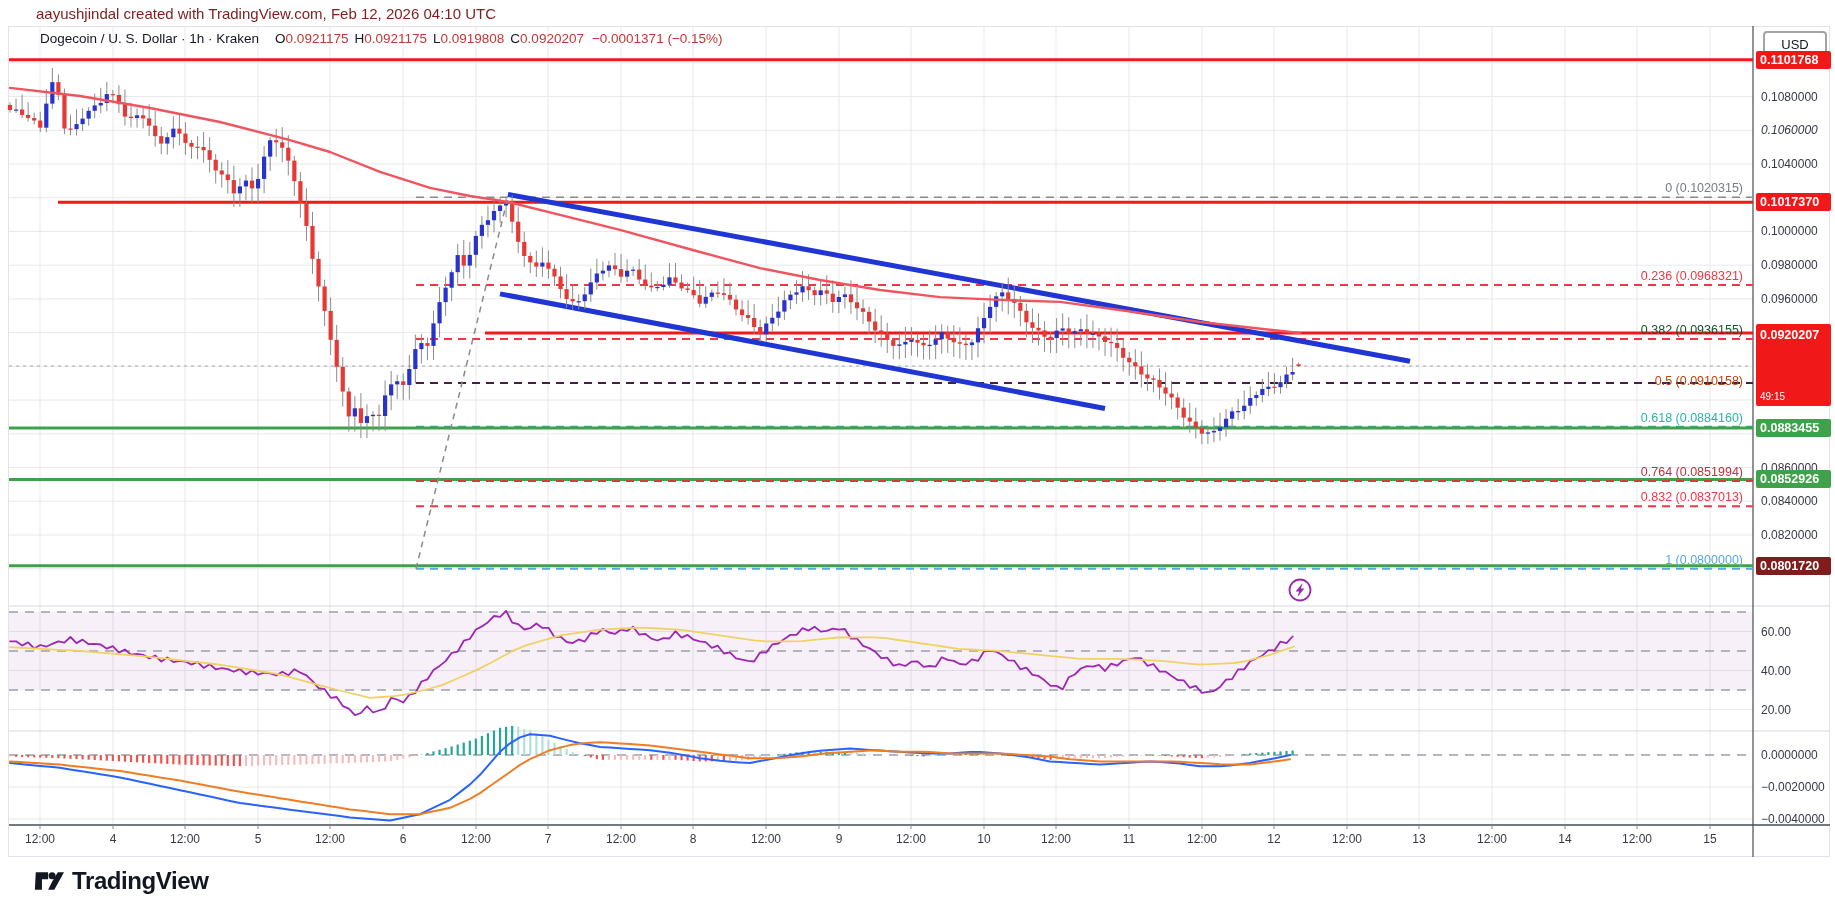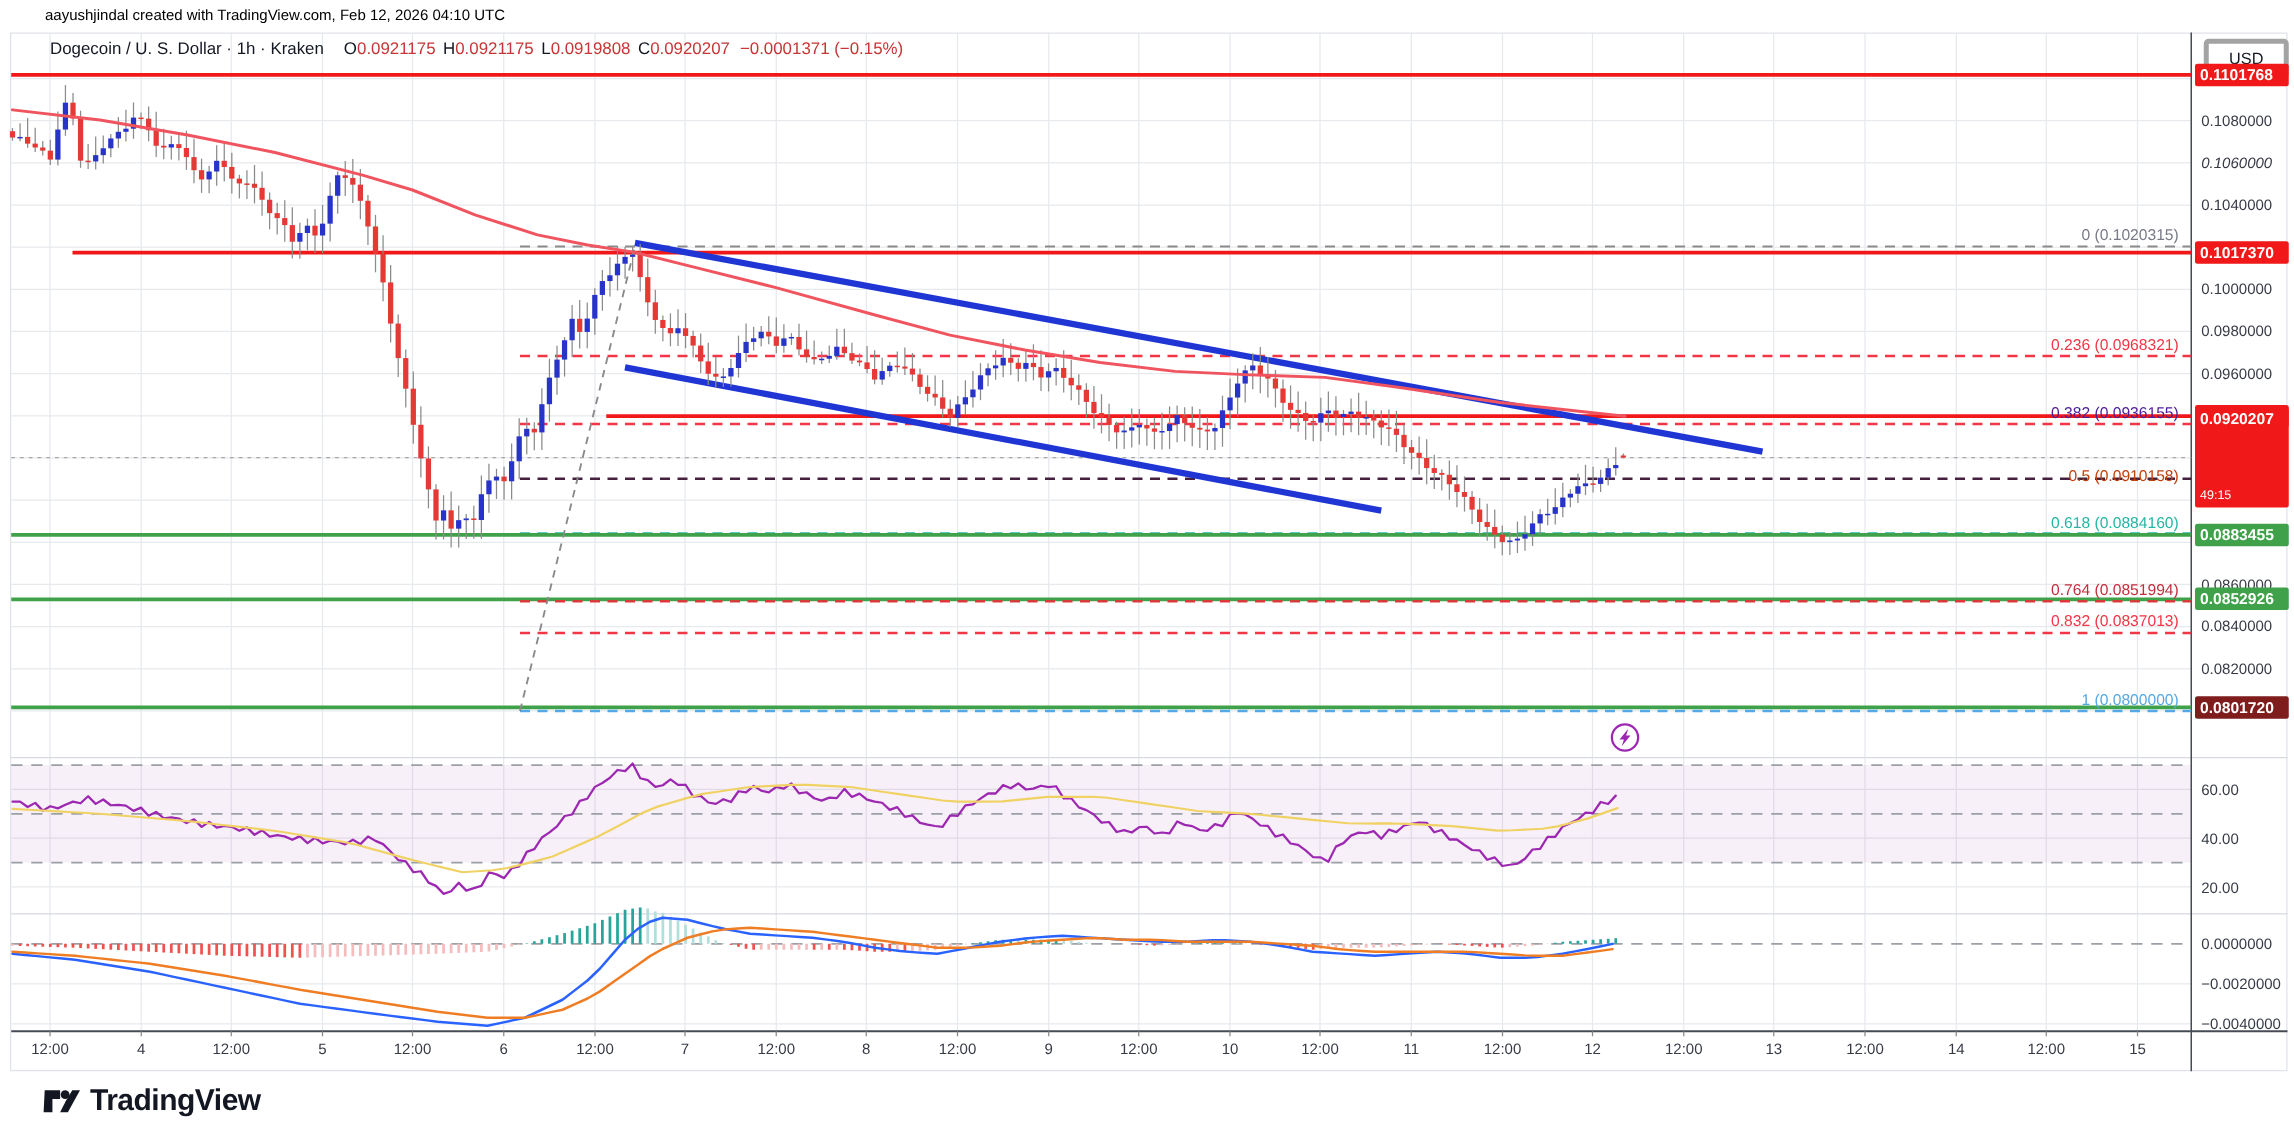"aayushjindal created with" #attribution { color: #000000 -> #7f1d1d; font-size: 12px -> 15px }
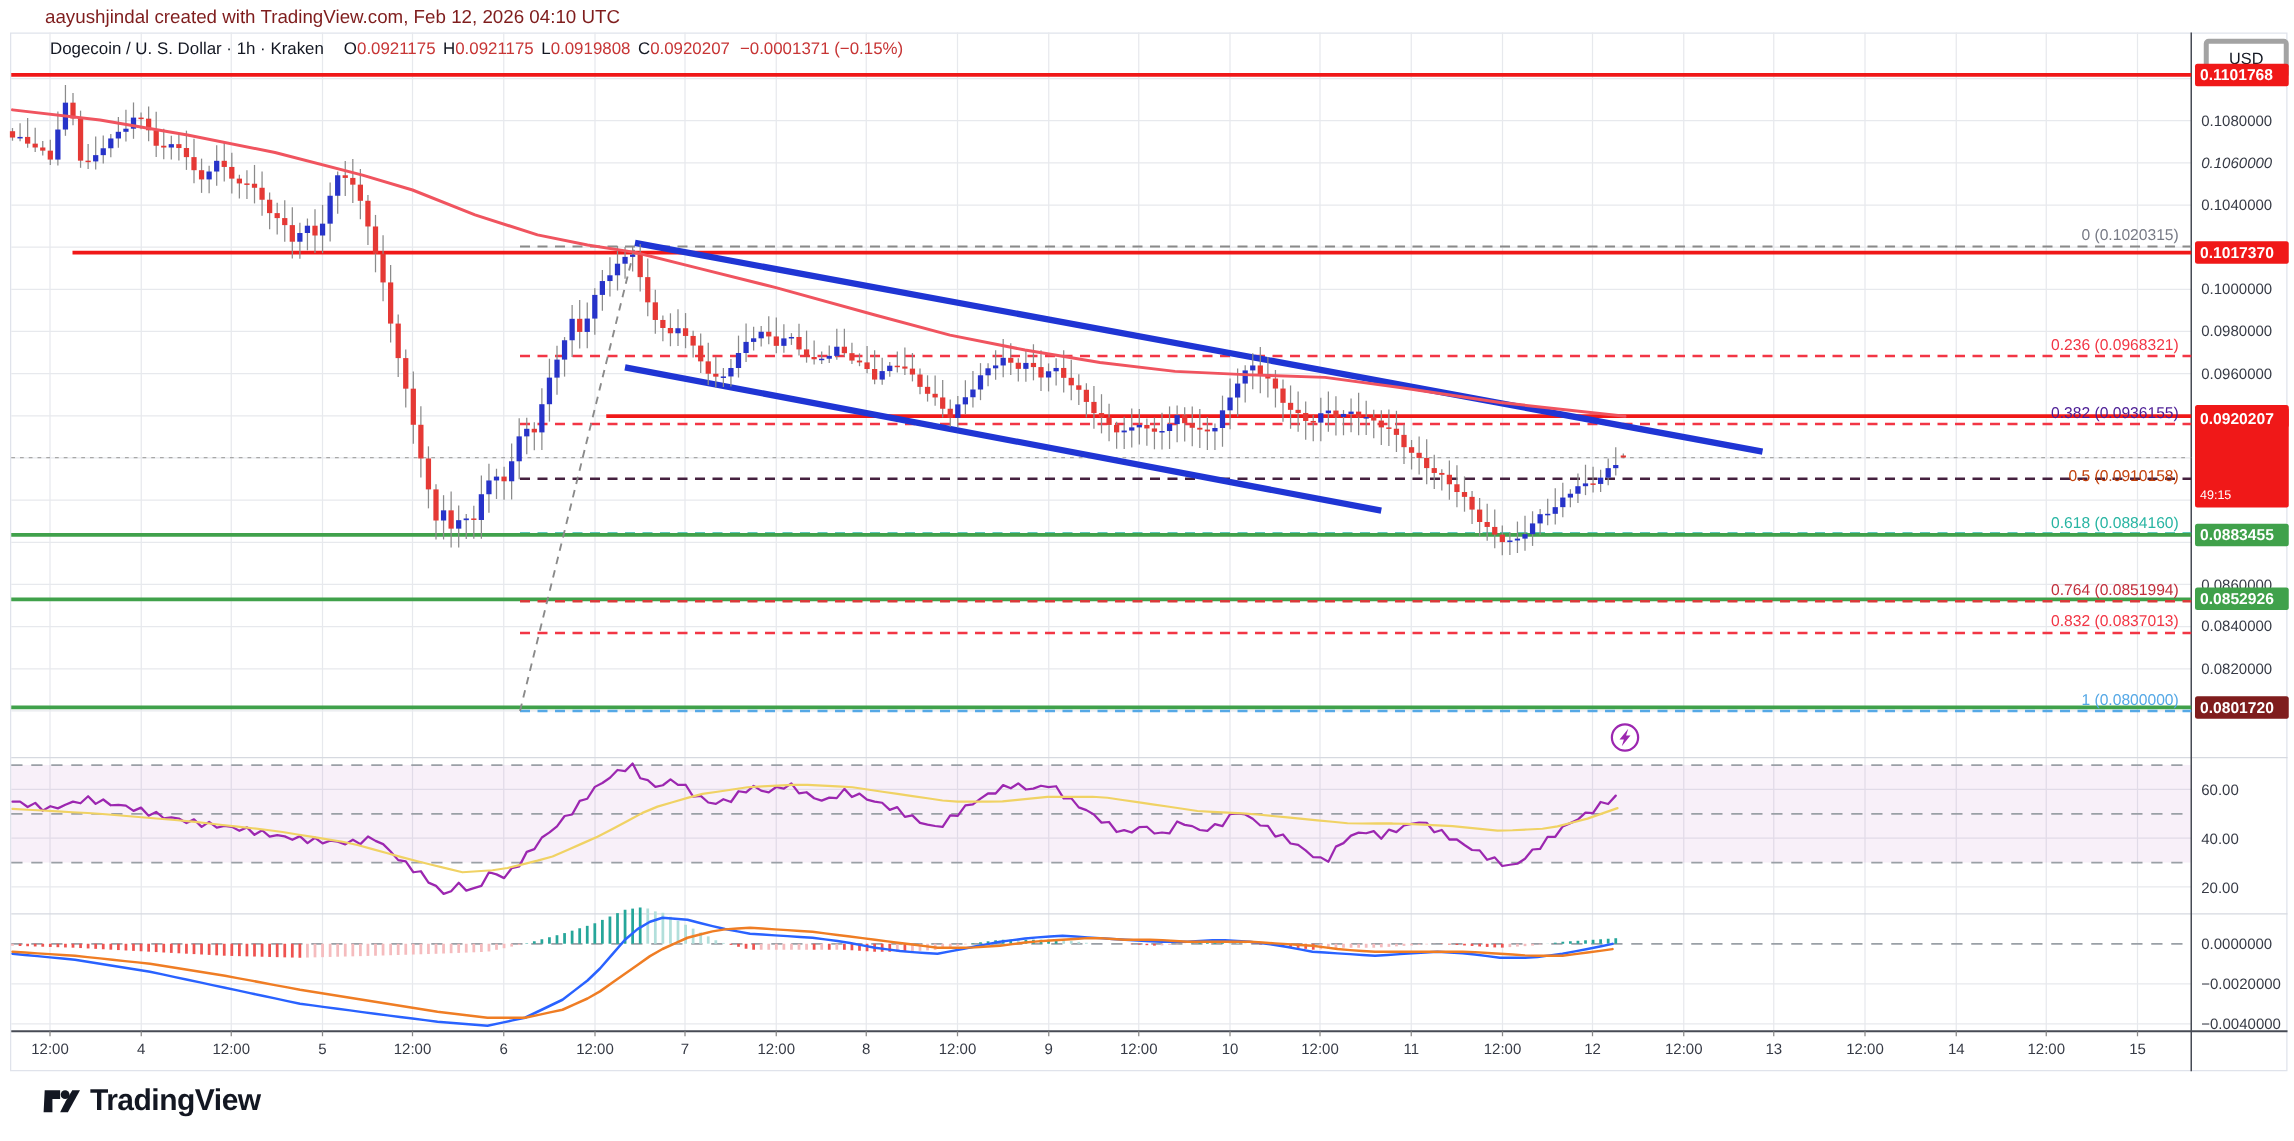"USD" #usd-box { border: 4px solid #a3a3a3 -> 2px solid #a3a3a3 }
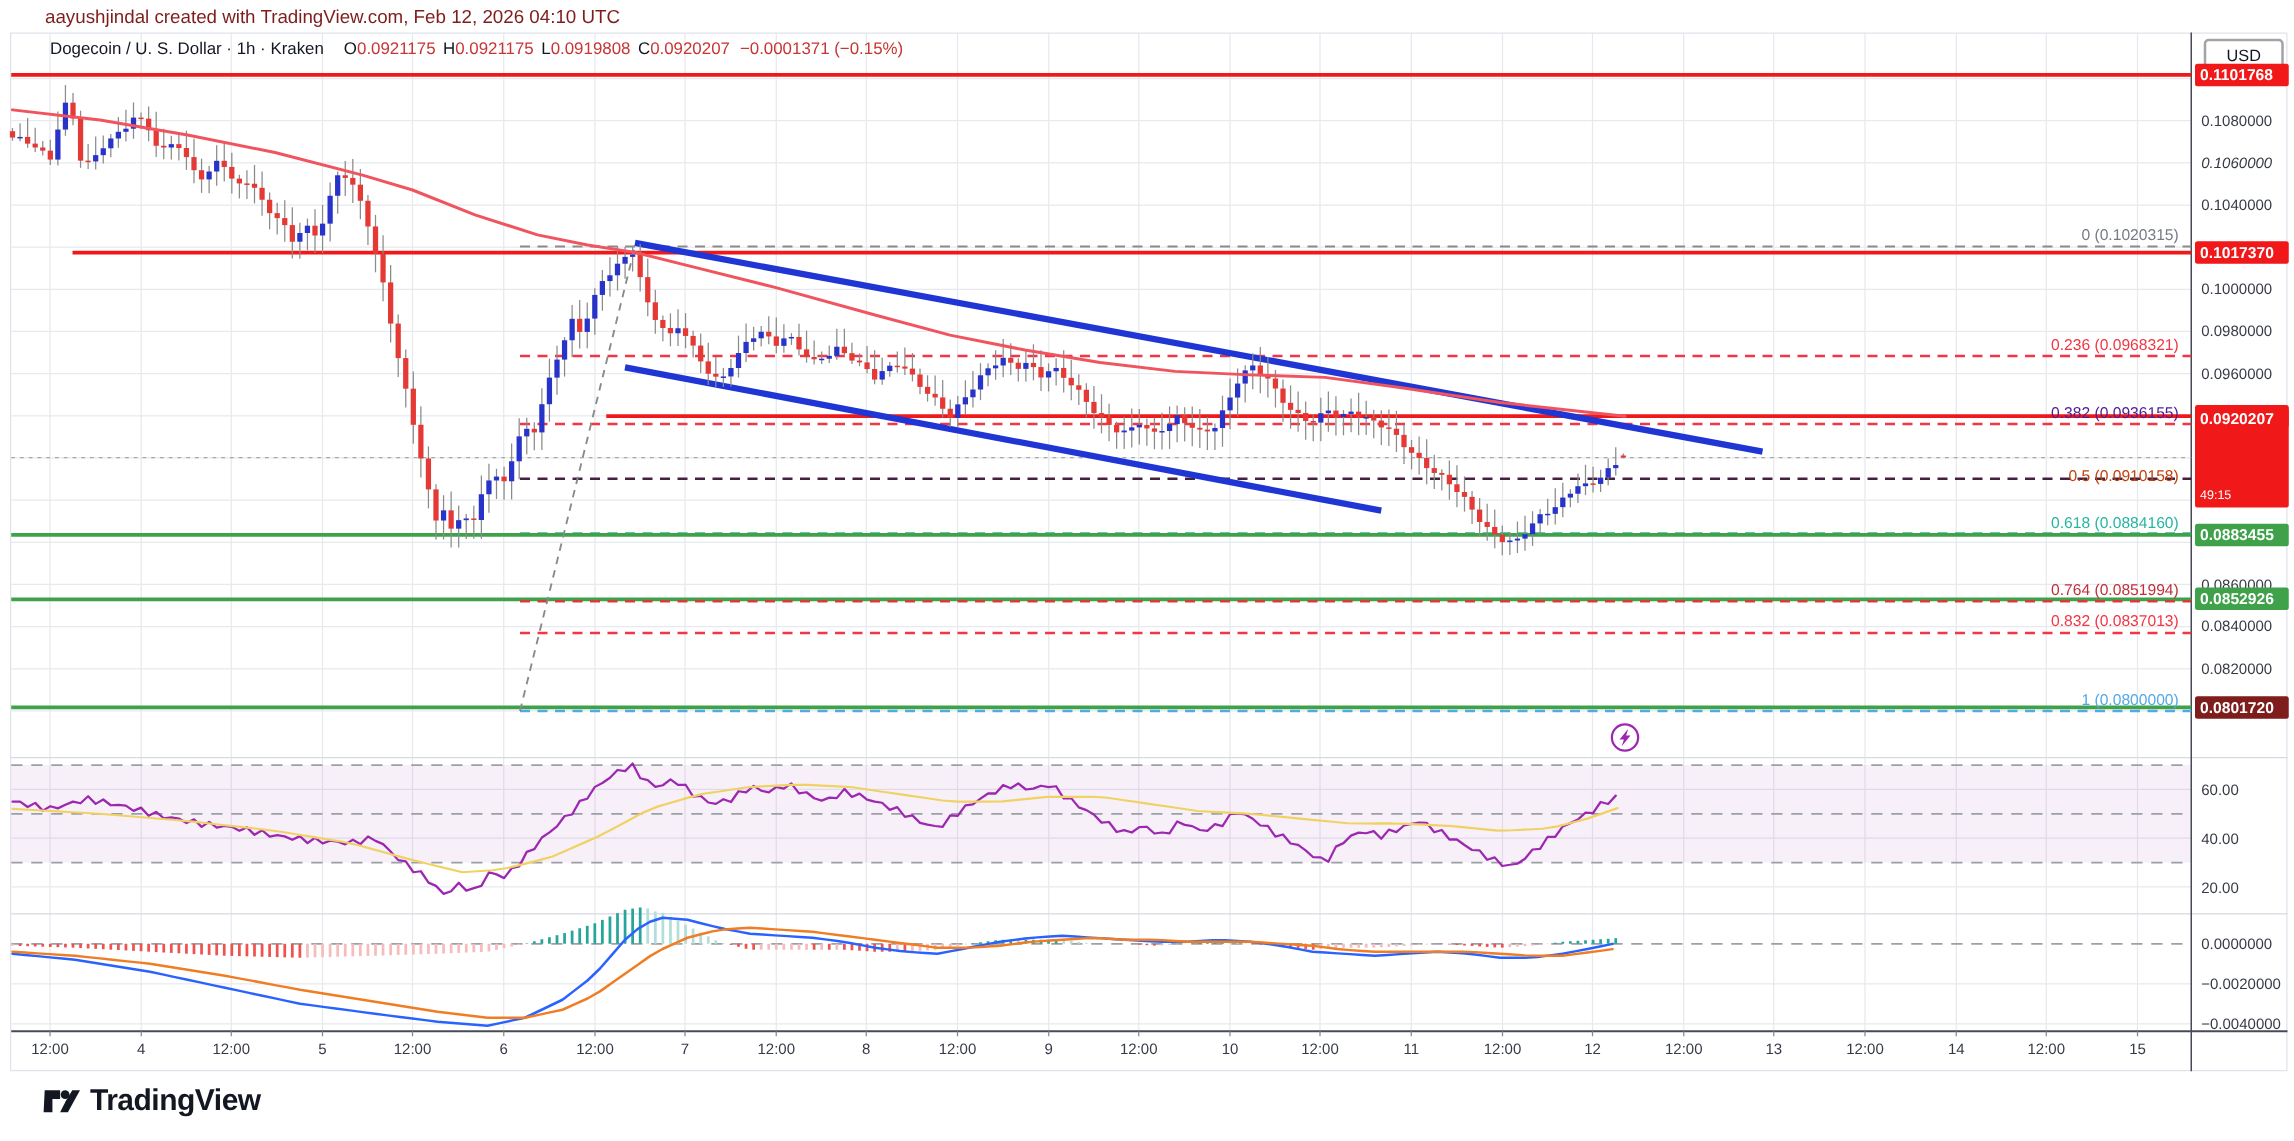"0.382 (0.0936155)" div.fib-lbl { color: #4c1d95 -> #14532d }
